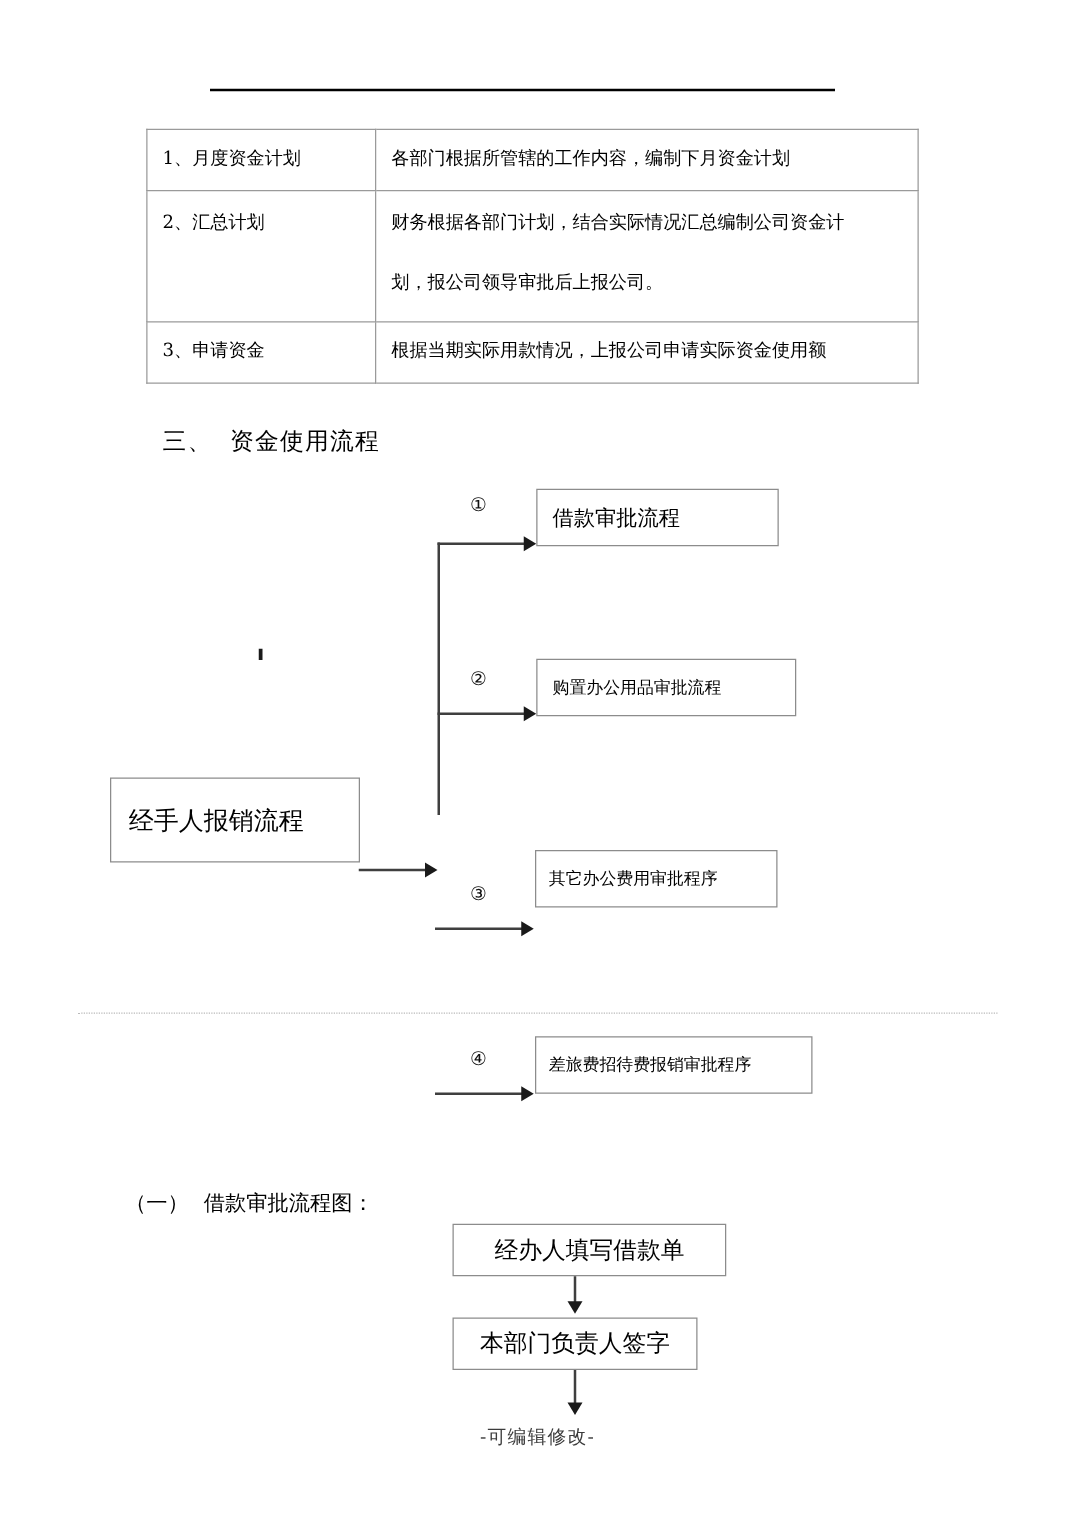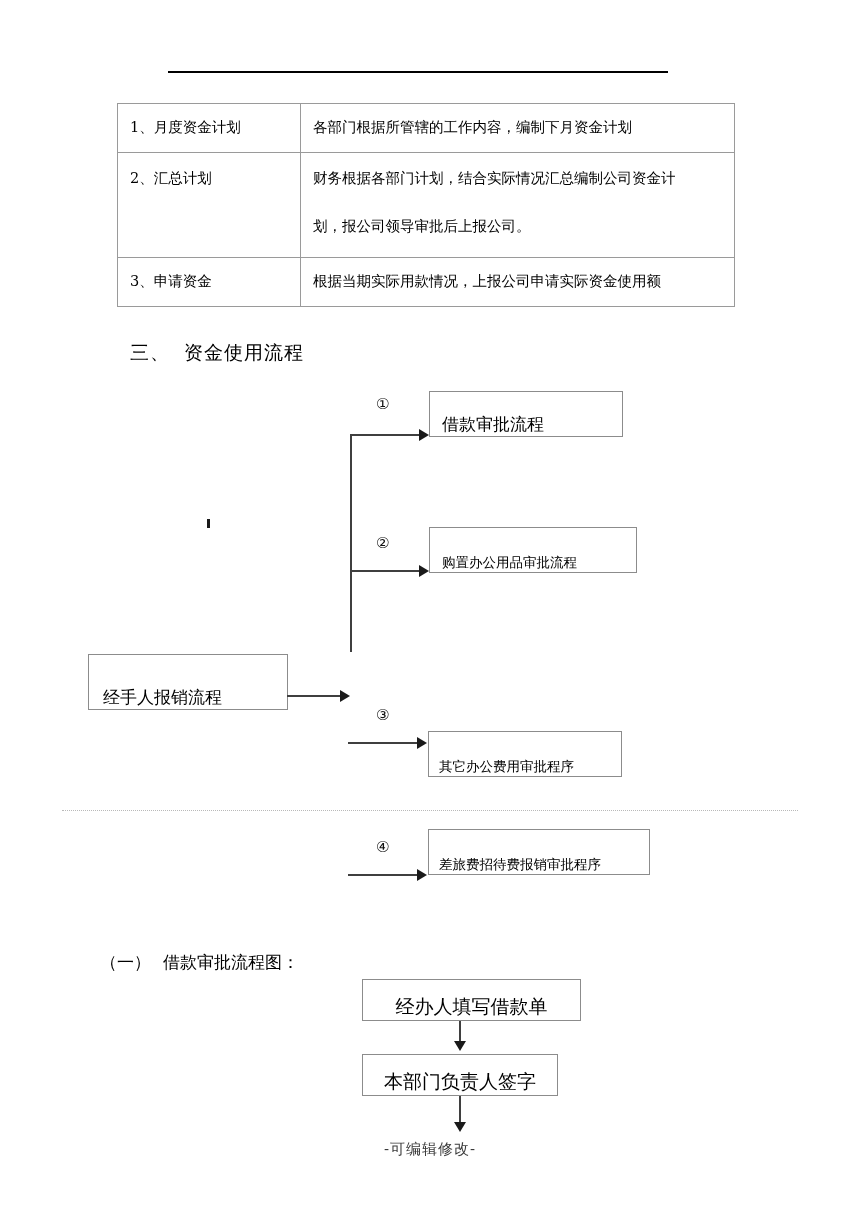"借款审批流程" .fbox { align-items: flex-end -> center }
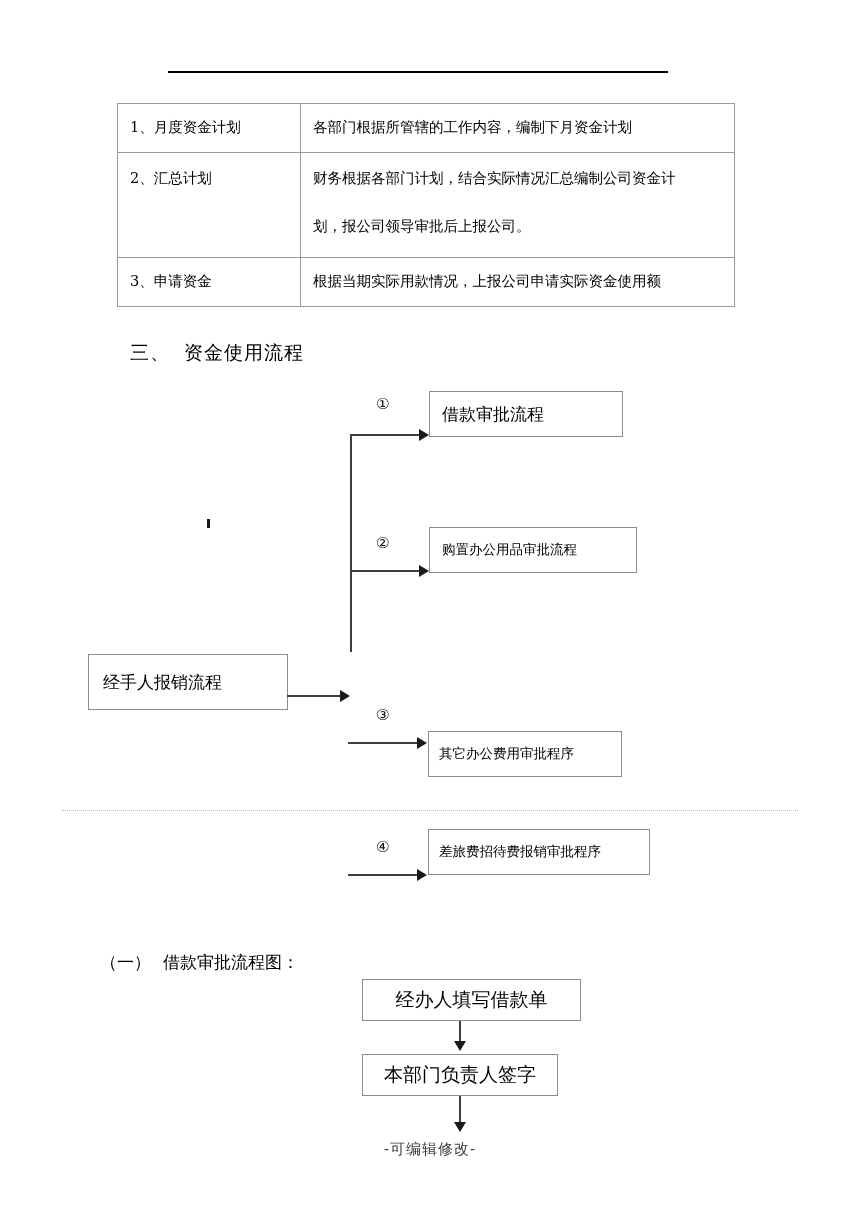"经手人报销流程" #box-handler { font-size: 17px -> 20px; height: 56px -> 68px; top: 654px -> 622px }
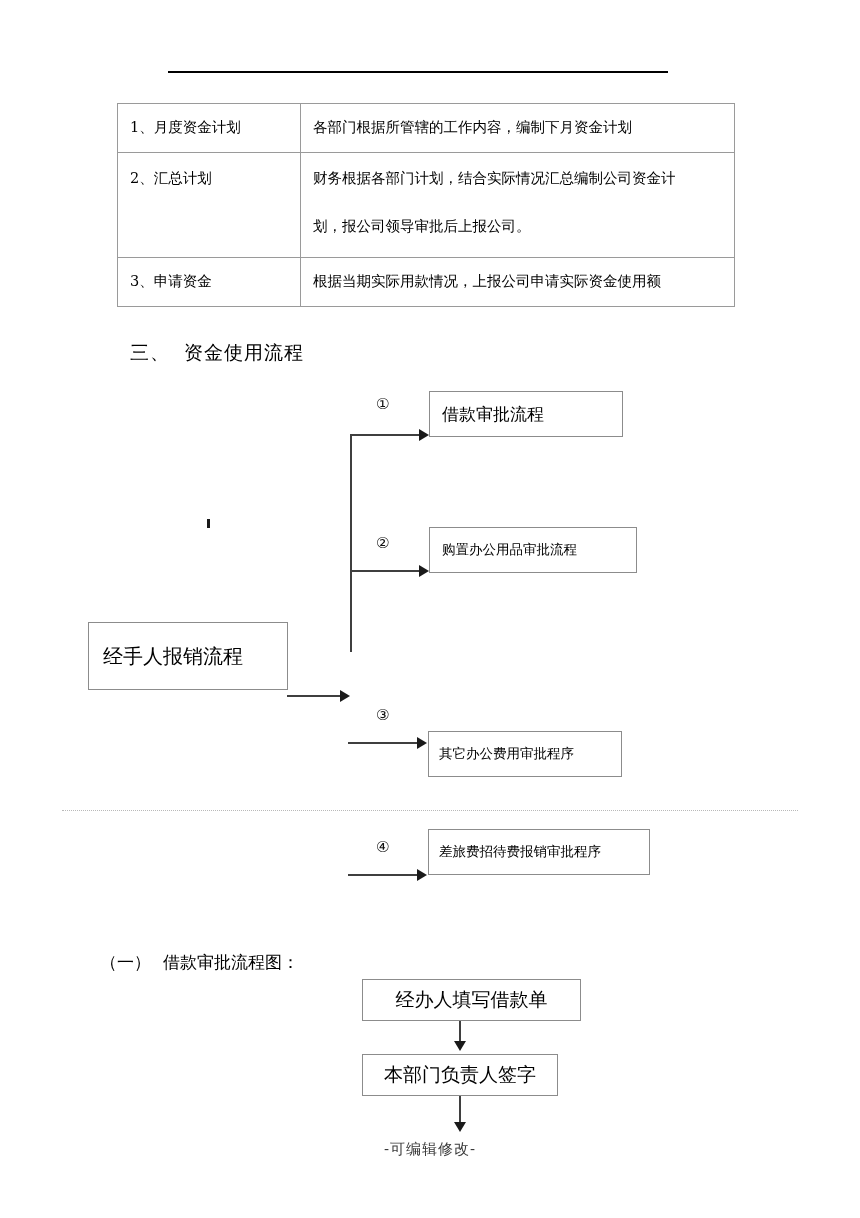"其它办公费用审批程序" #box-otherfee { top: 731px -> 680px }
